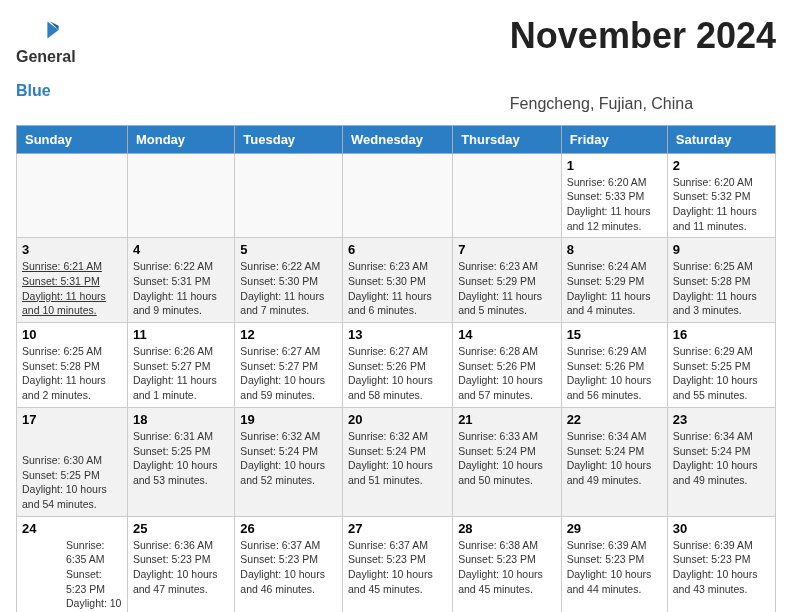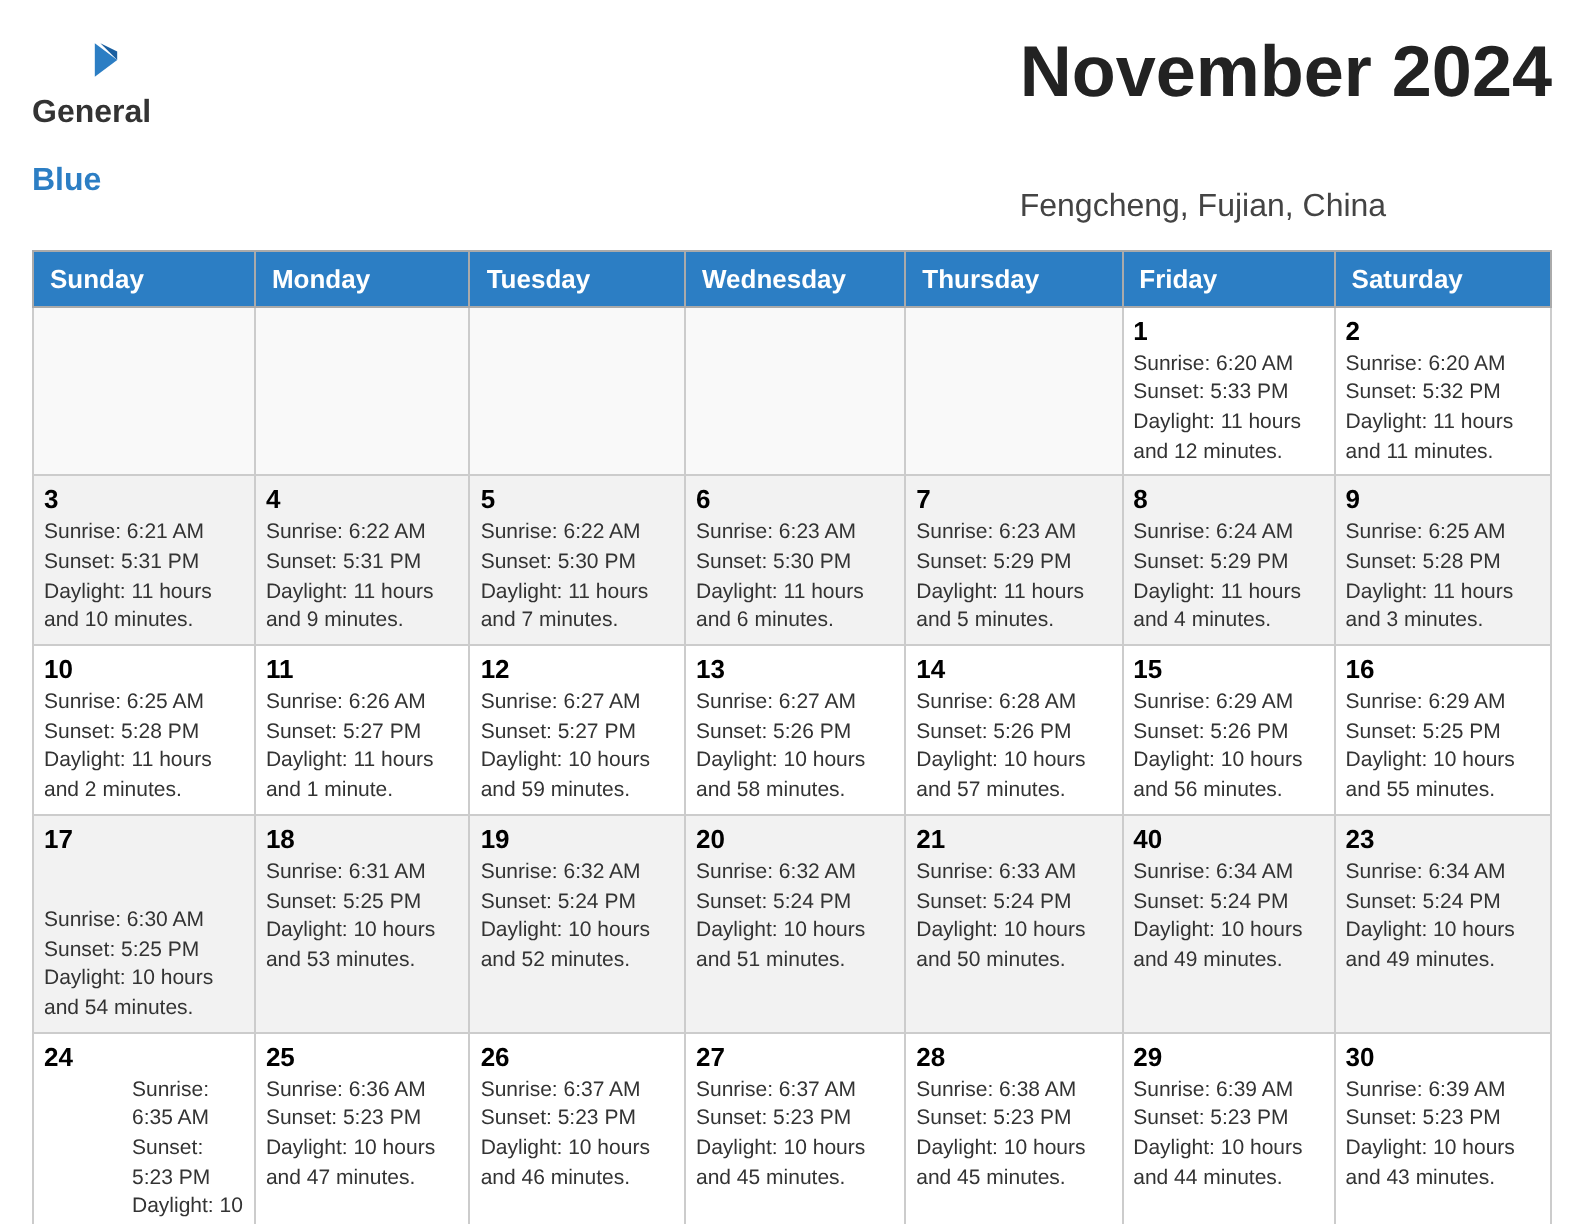"Sunrise: 6:21 AM" div.day-info { text-decoration: none -> underline }
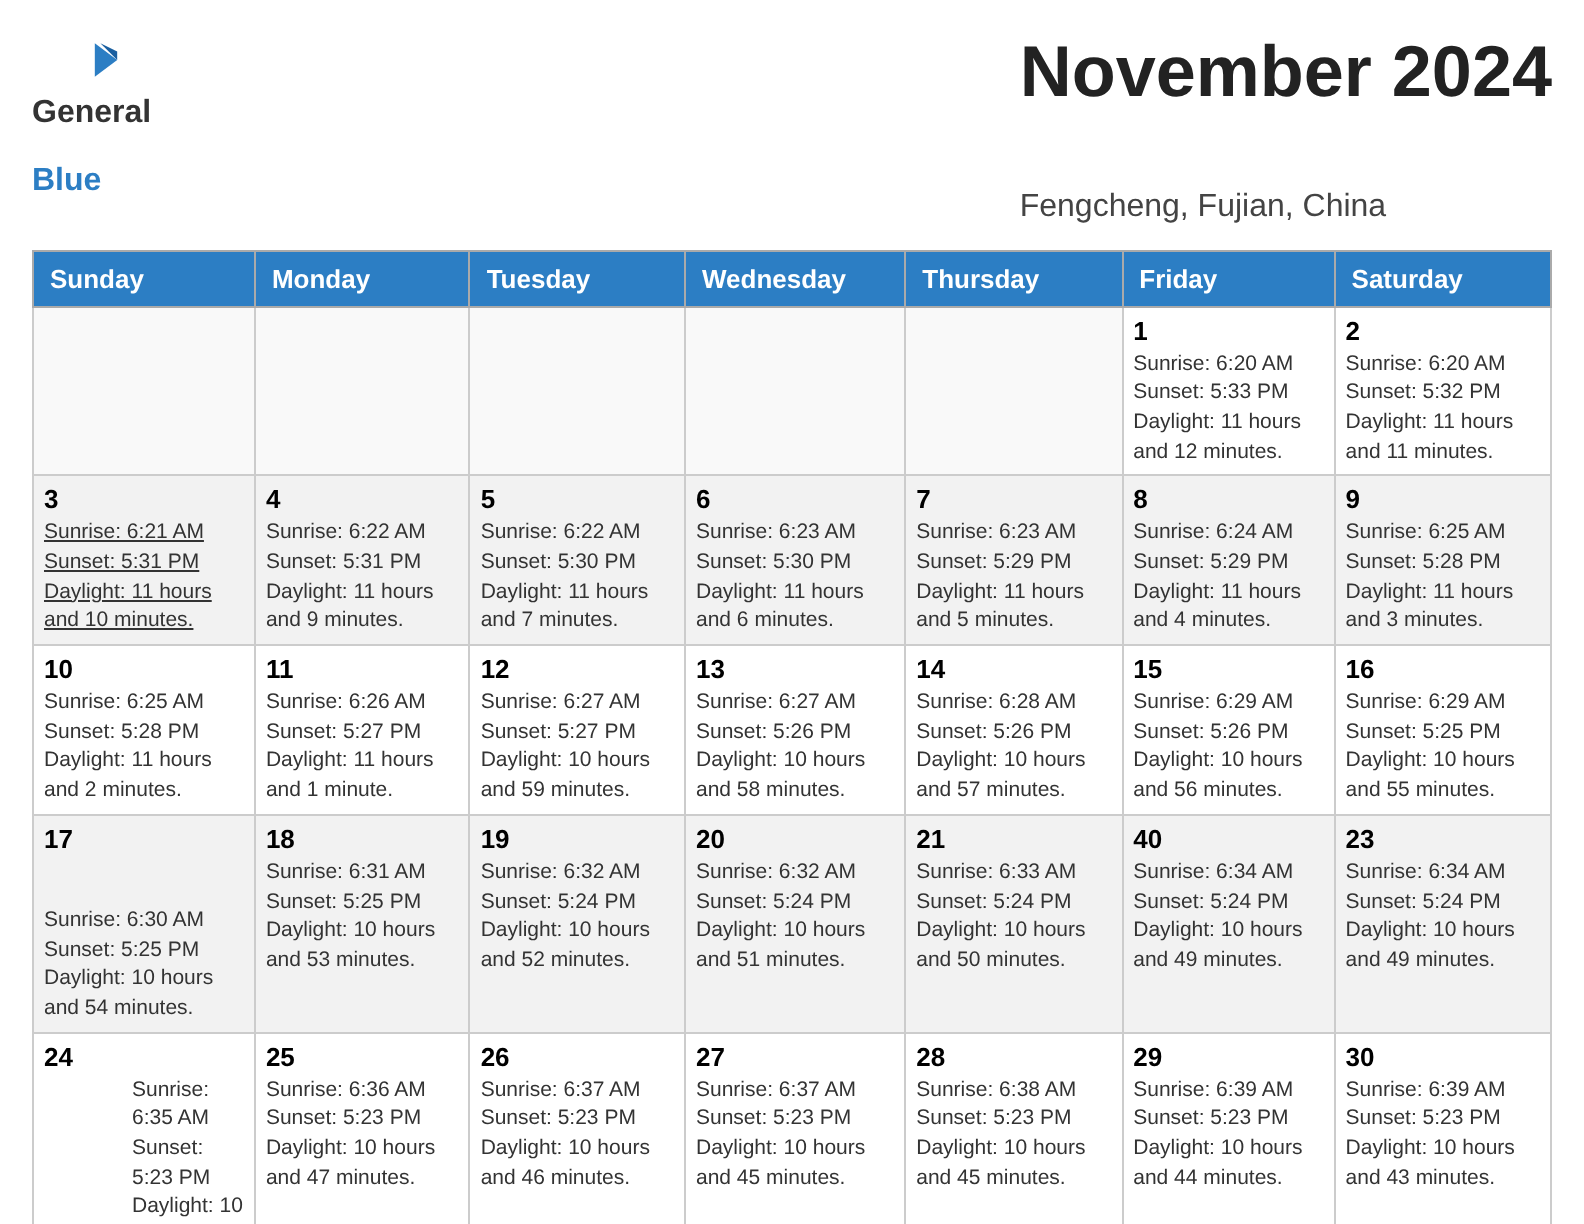"40" span.day-number { text: 40 -> 22 }
